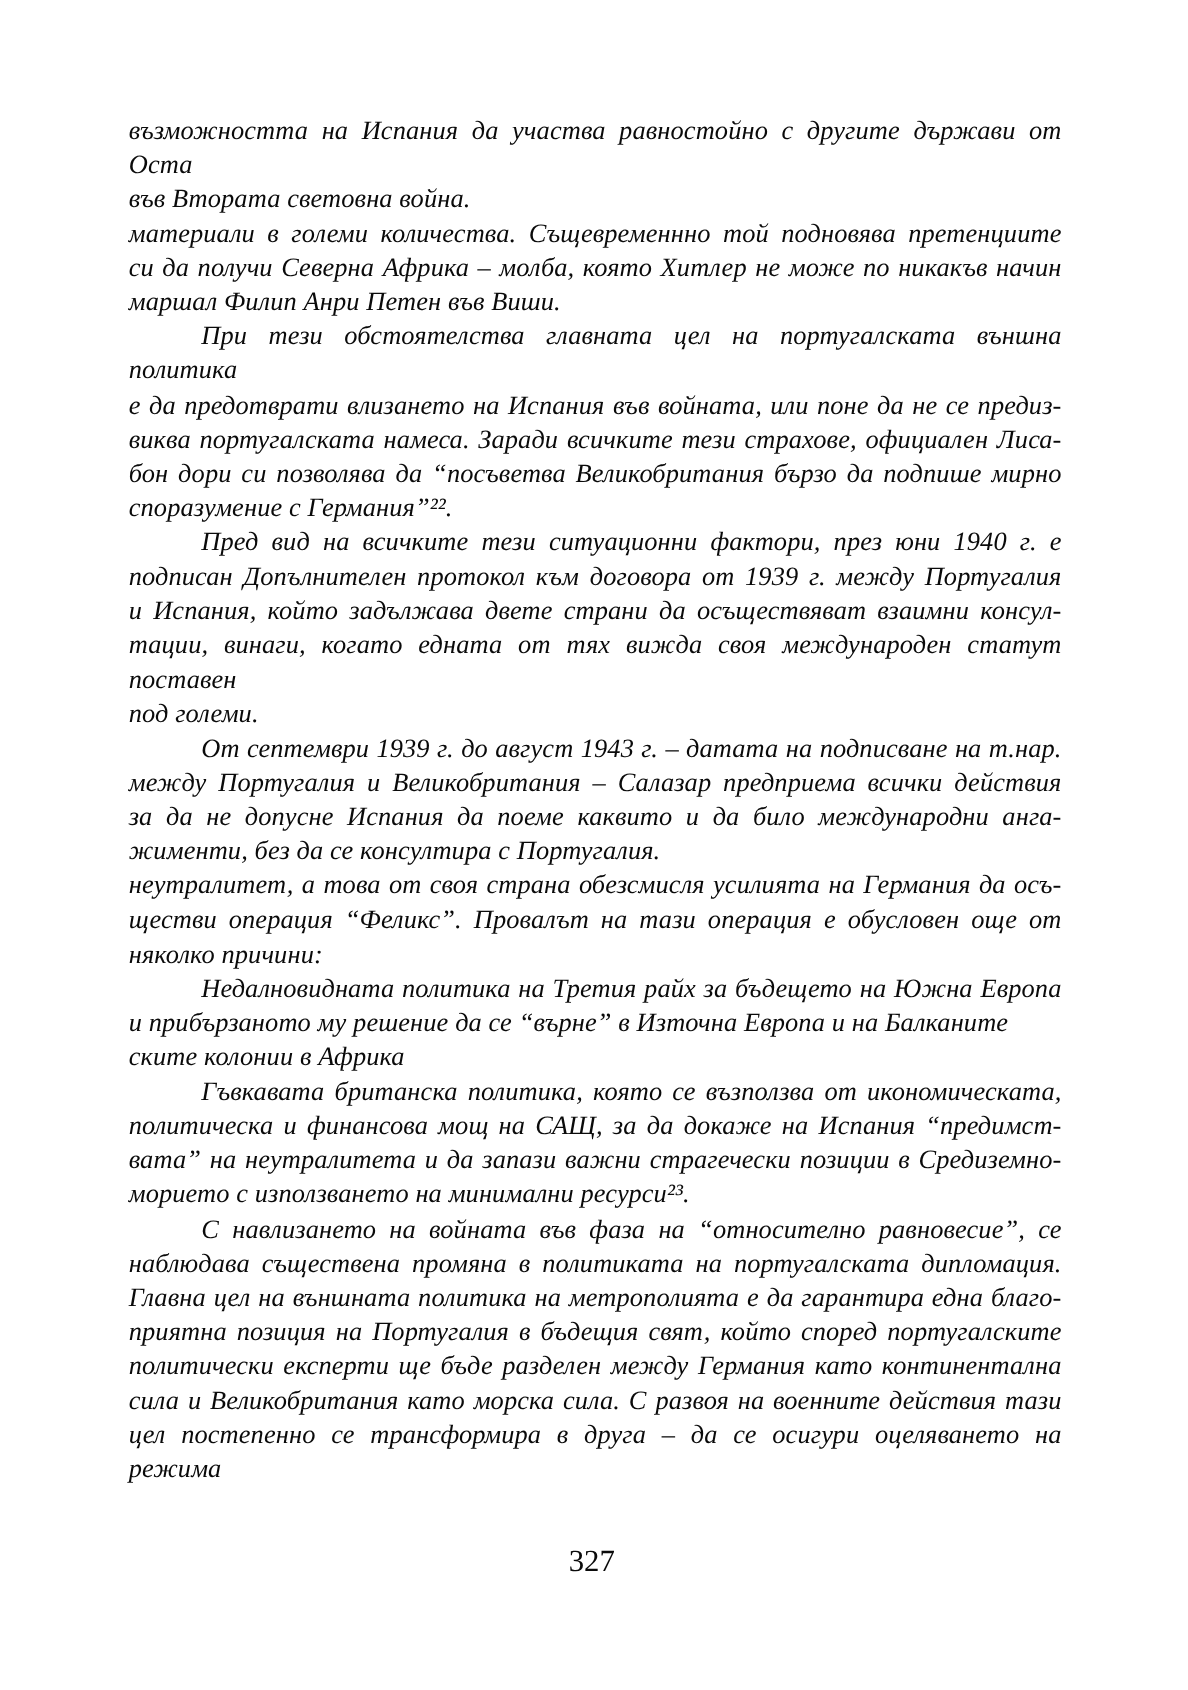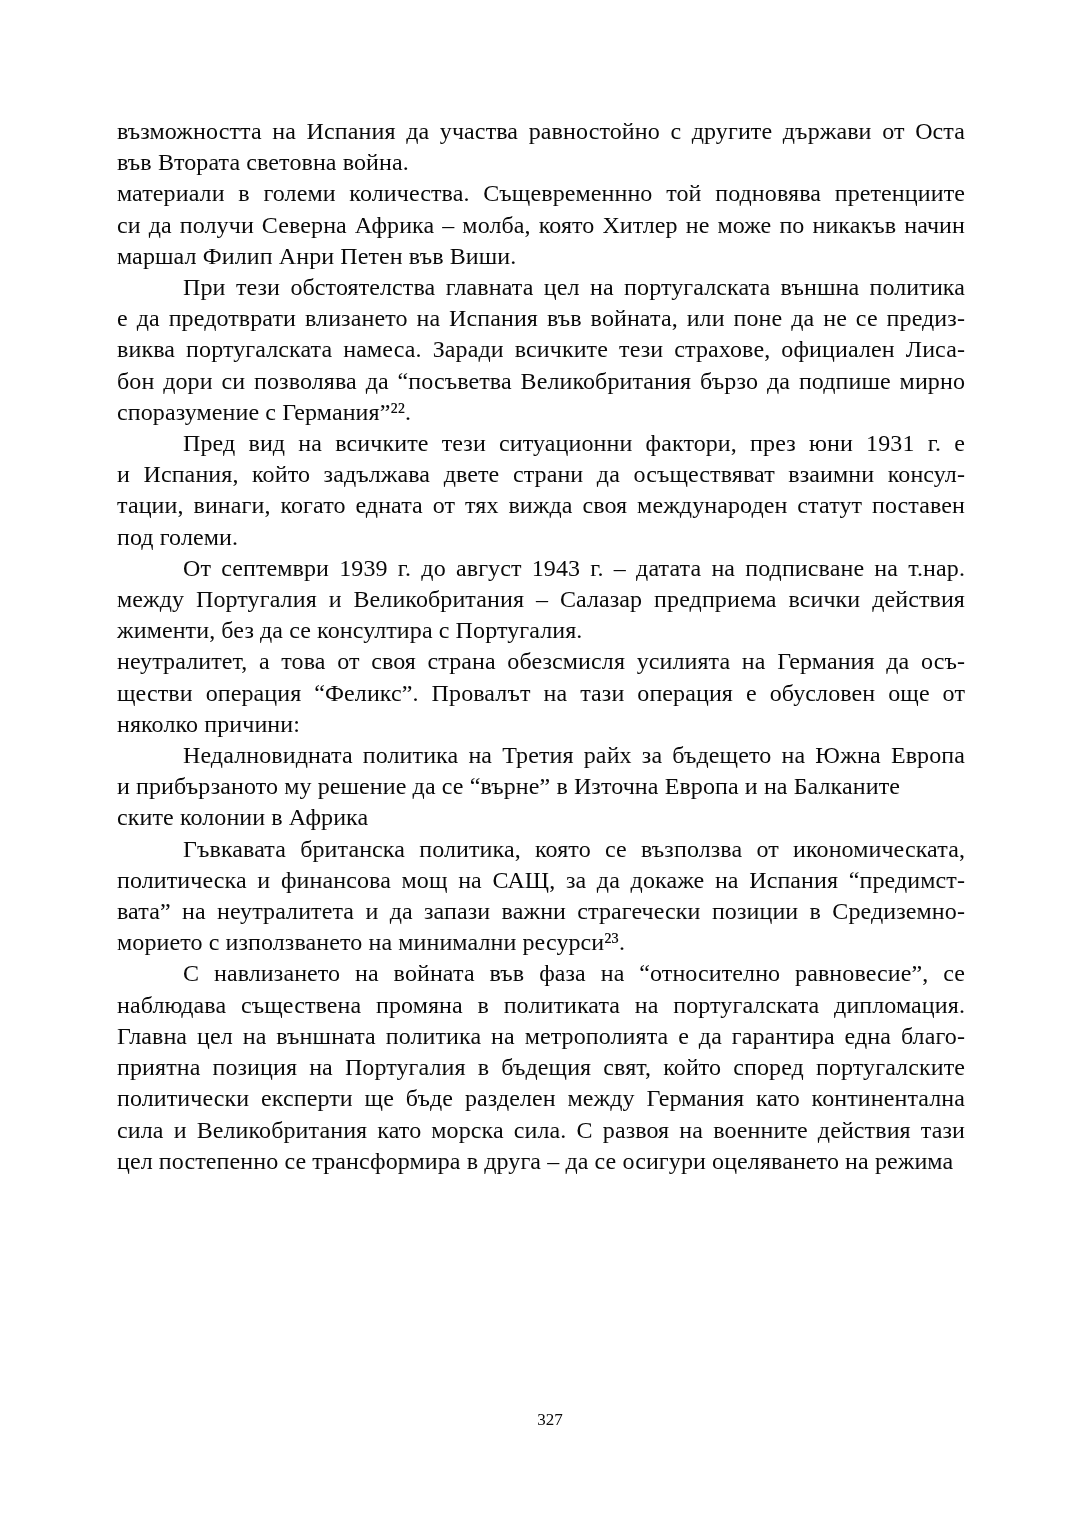"възможността на Испания да участва" .page-text { font-style: none -> italic; top: 116px -> 104px }
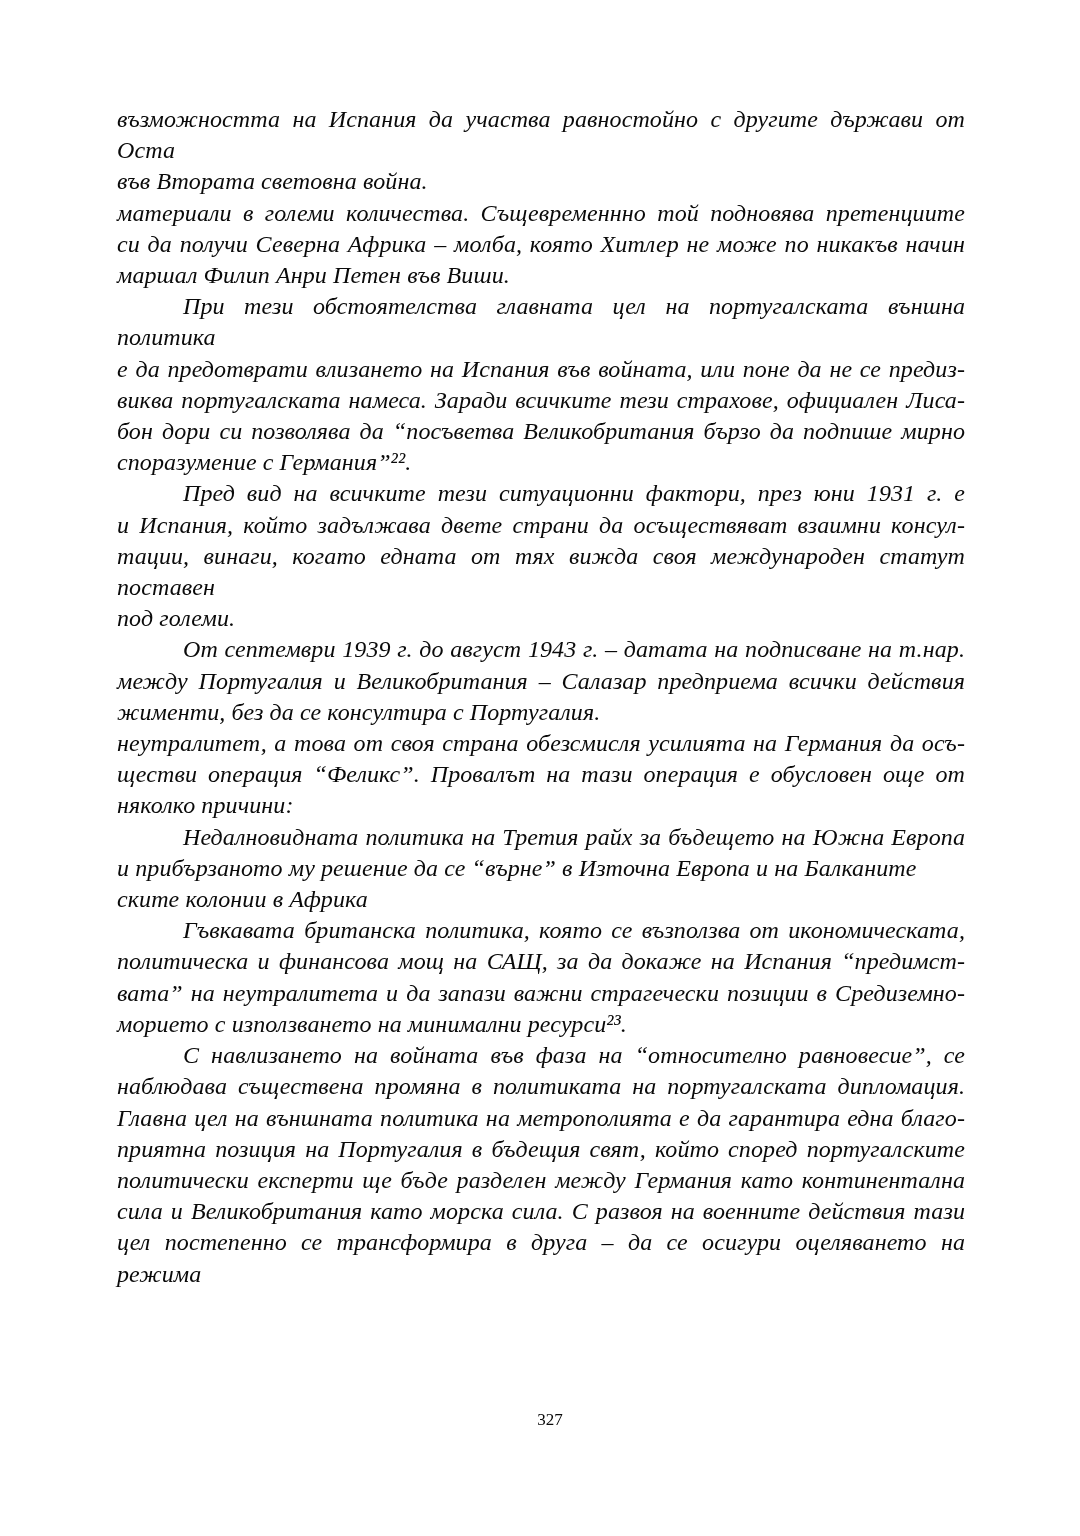"Пред вид на всичките тези" div.line { text: 1931 -> 1940 }
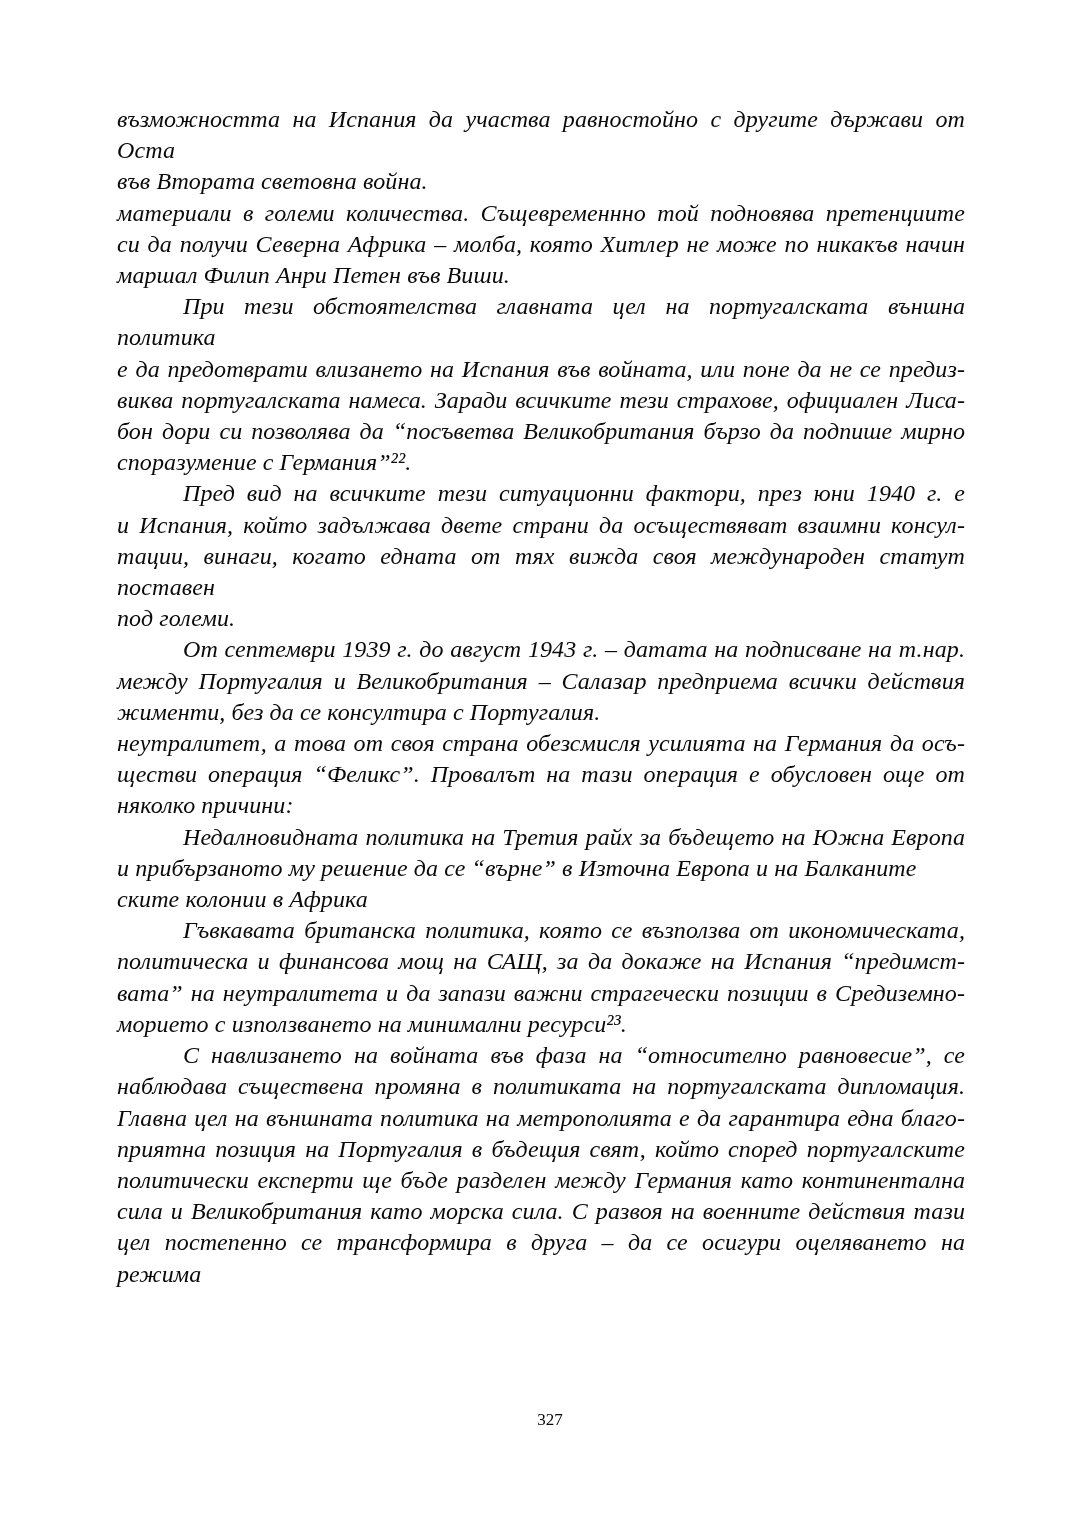"подписан Допълнителен протокол към" div.line { html: none -> <div>подписан Допълнителен протокол към договора от 1939 г. между Португалия</div> }
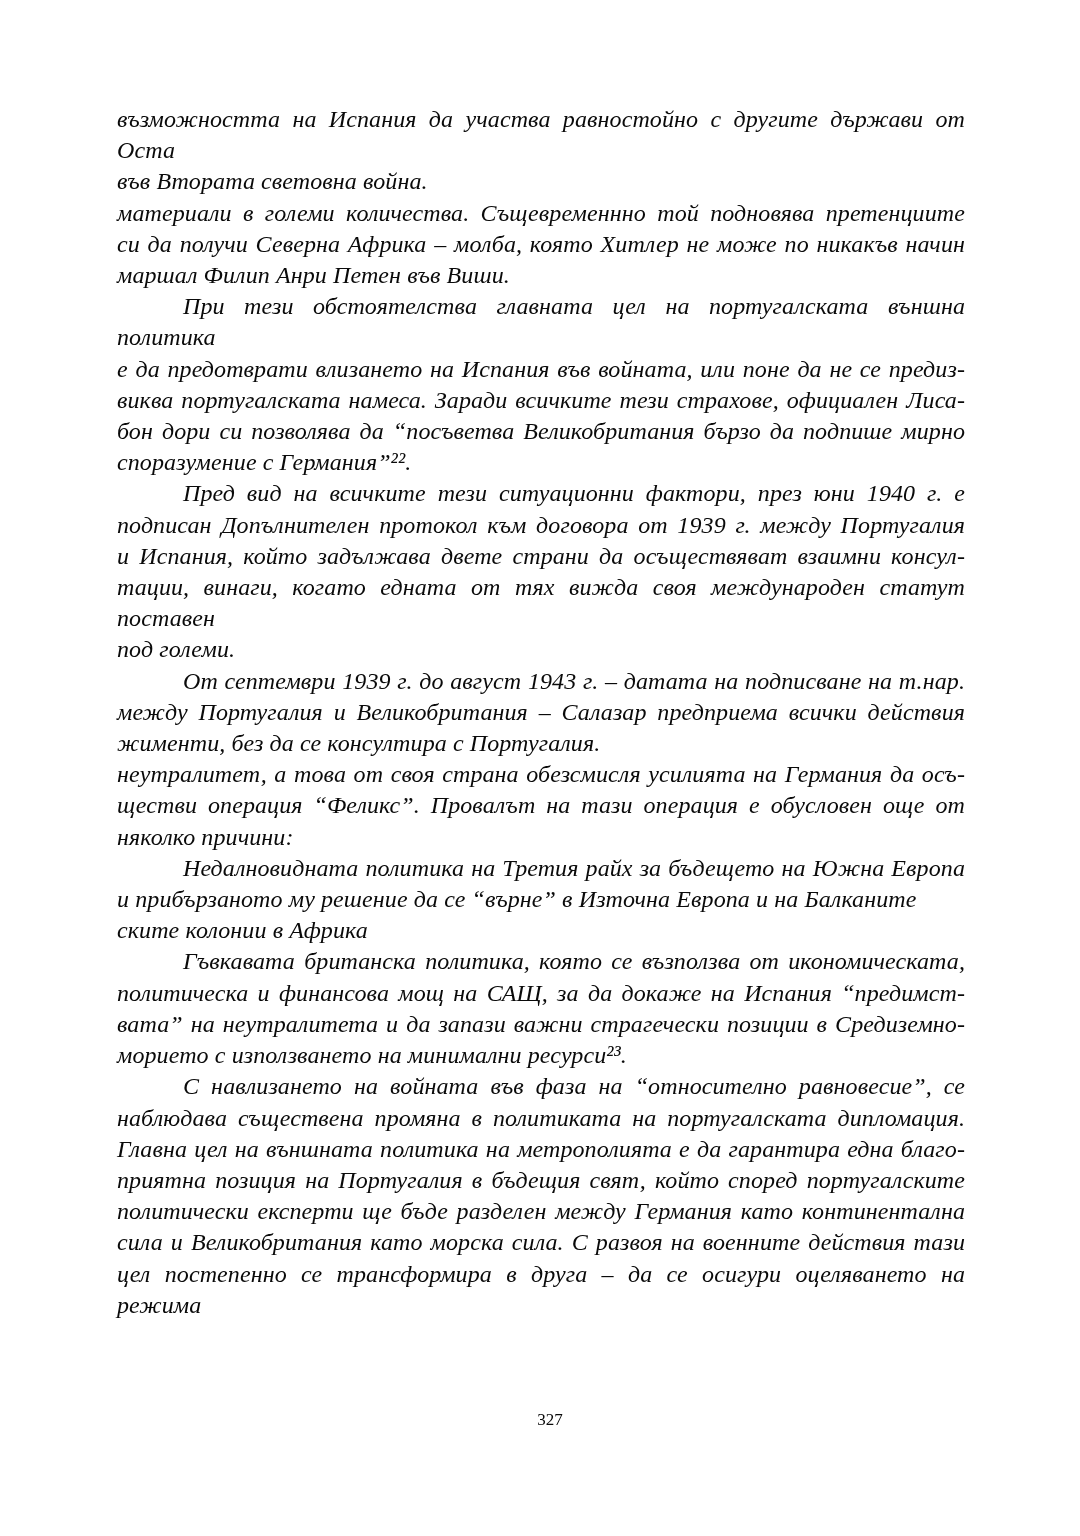"за да не допусне Испания" div.line { html: none -> <div>за да не допусне Испания да поеме каквито и да било международни анга-</div> }
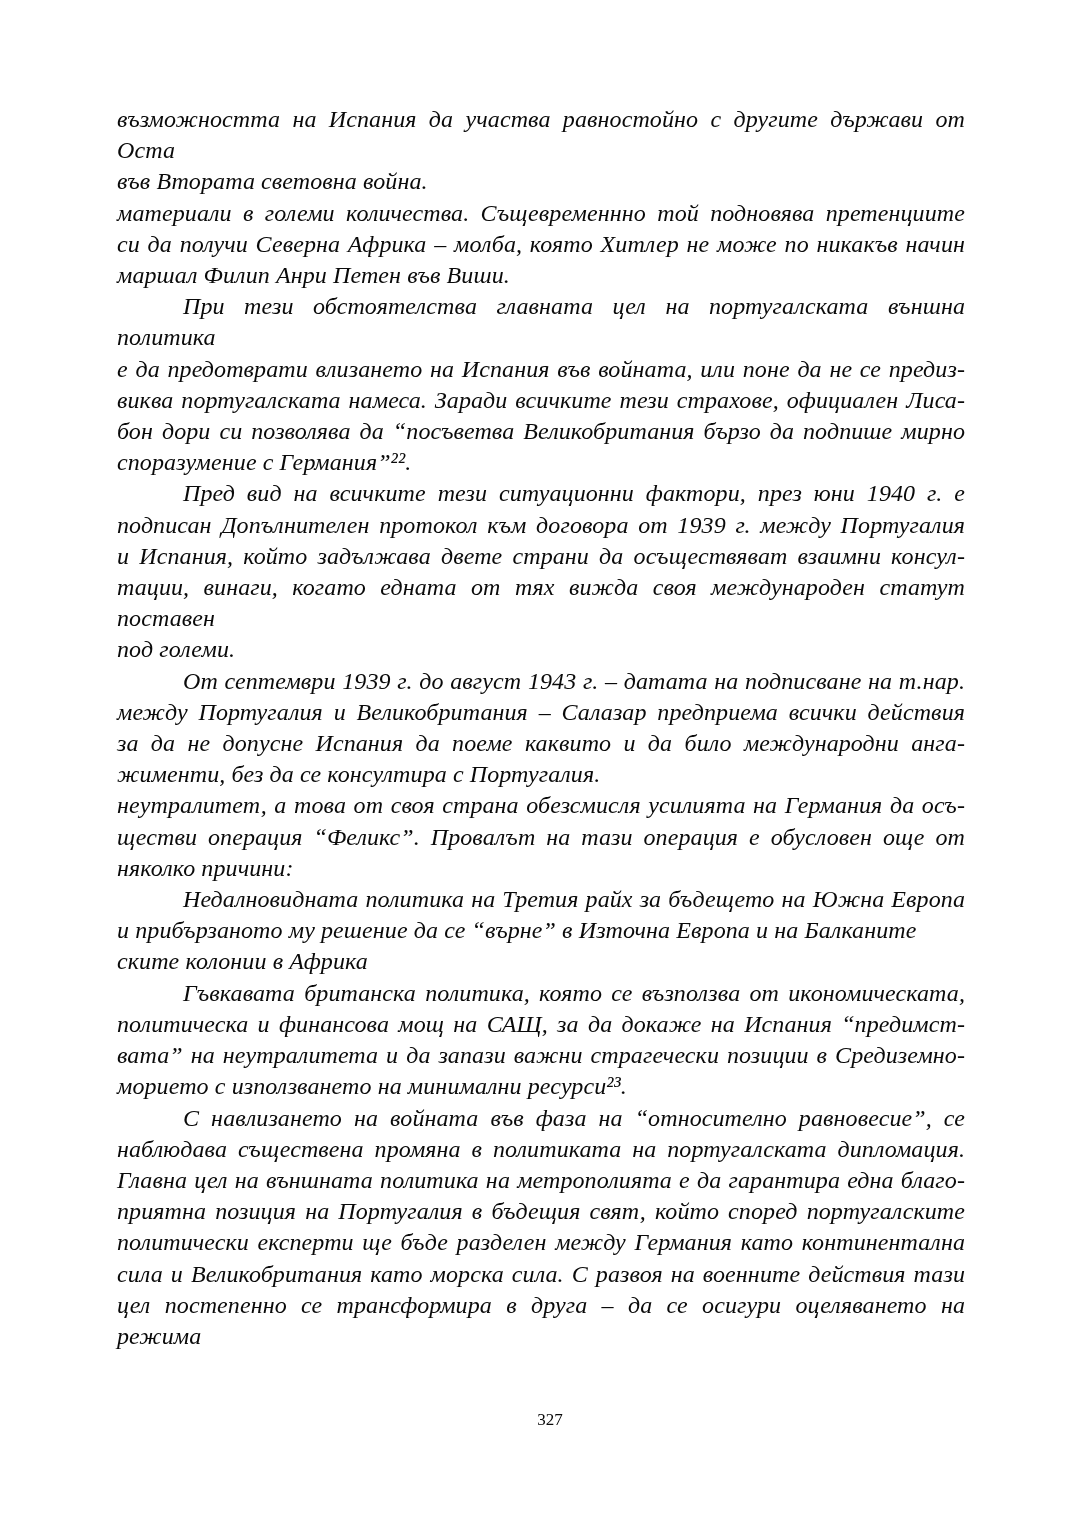"327" .page-number { font-size: 17px -> 28px; left: 126px -> 114px }
